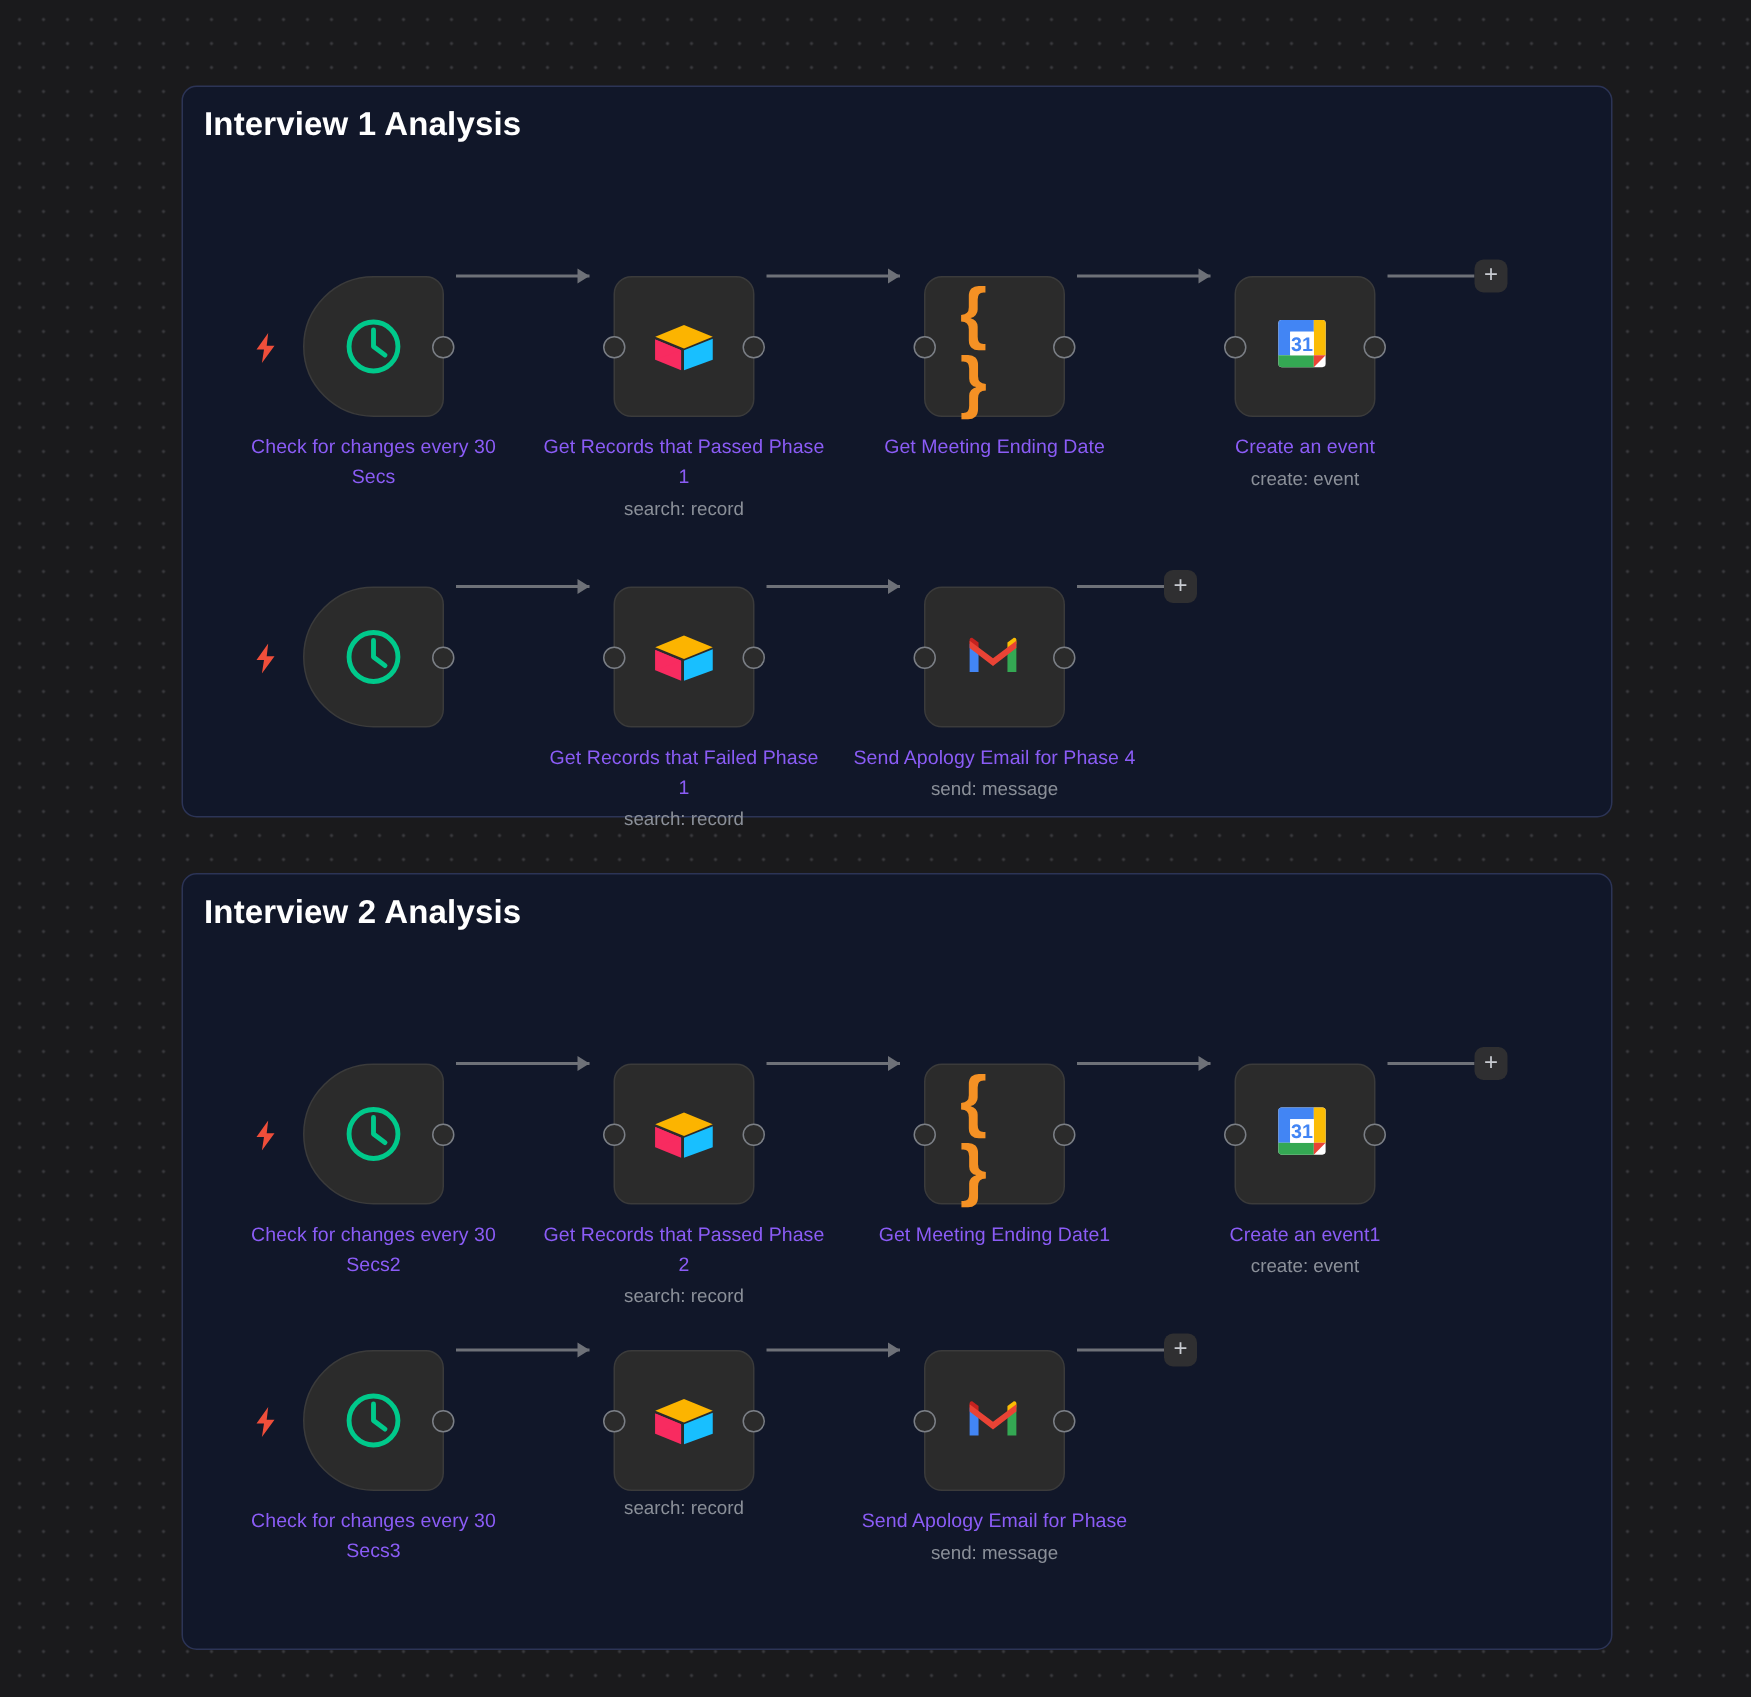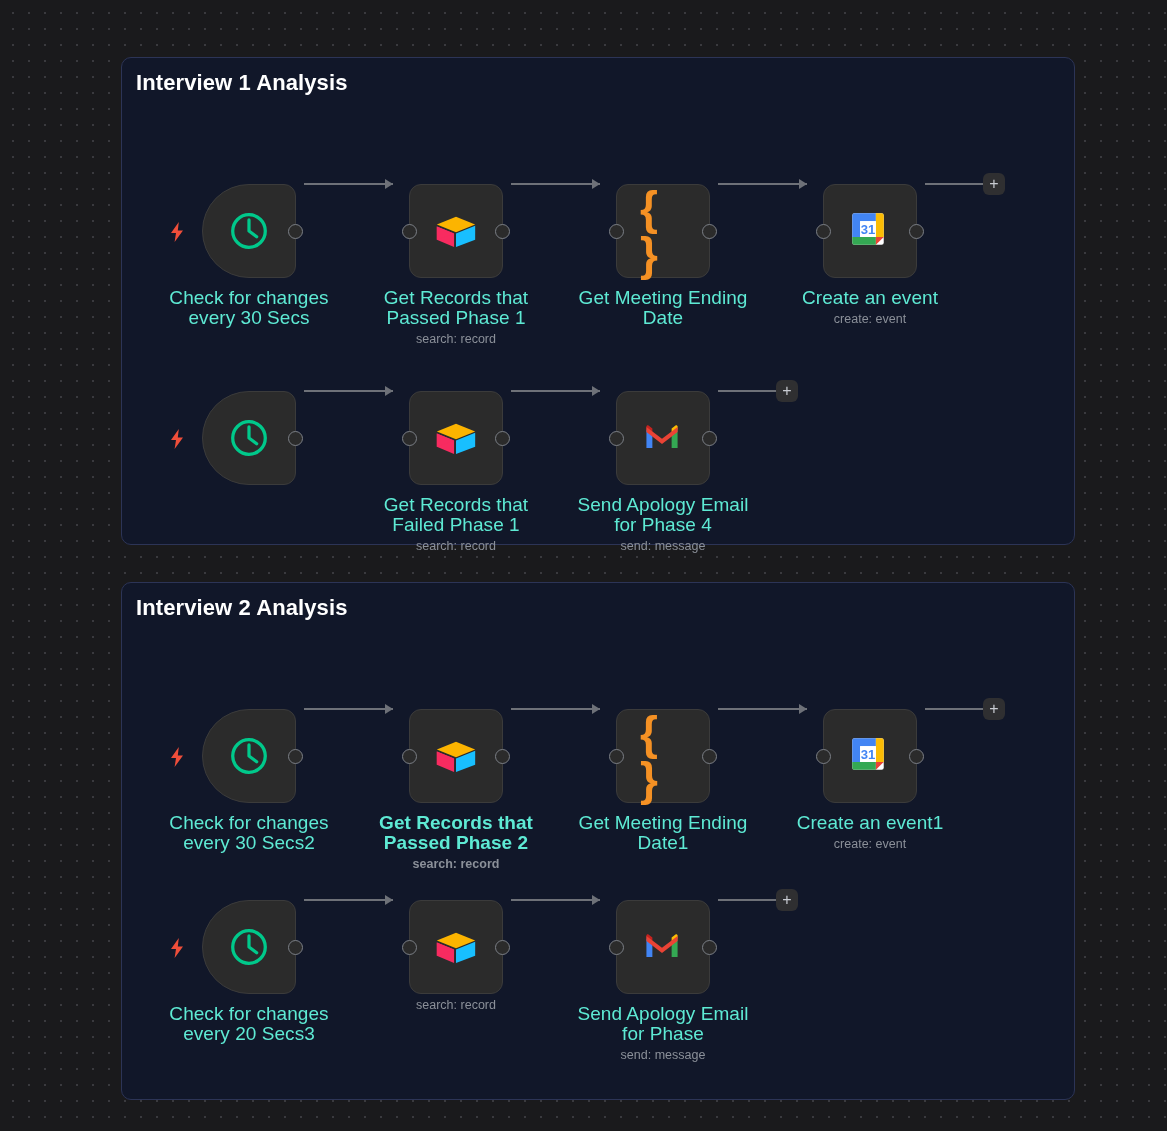"Check for changes every 30" .node-label { color: #5eead4 -> #8b5cf6; font-size: 19px -> 13px }
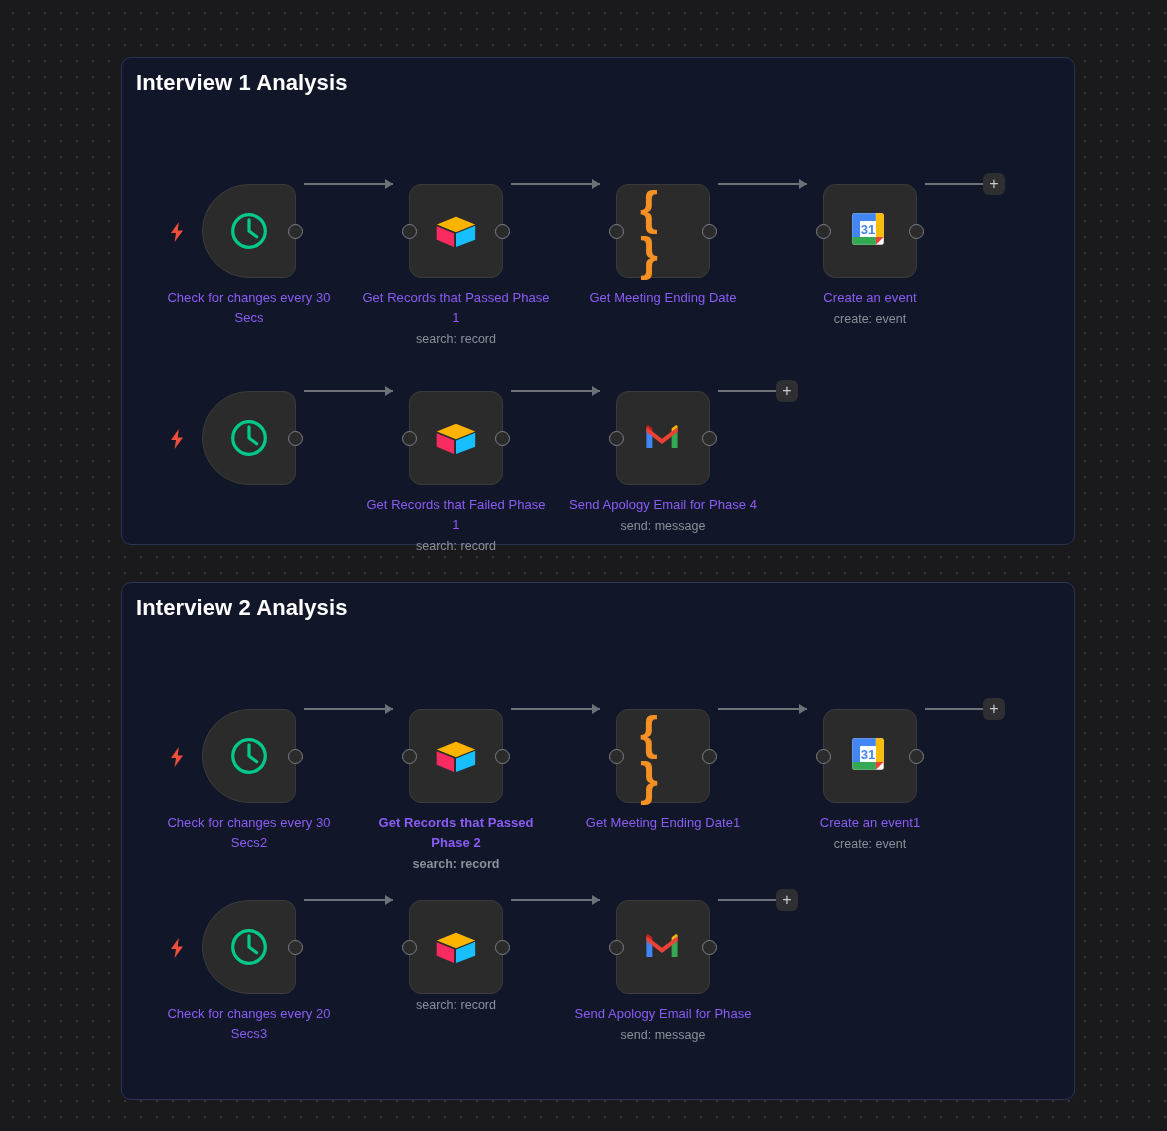"Get Records that Passed Phase 2" div.node { font-weight: bold -> none }
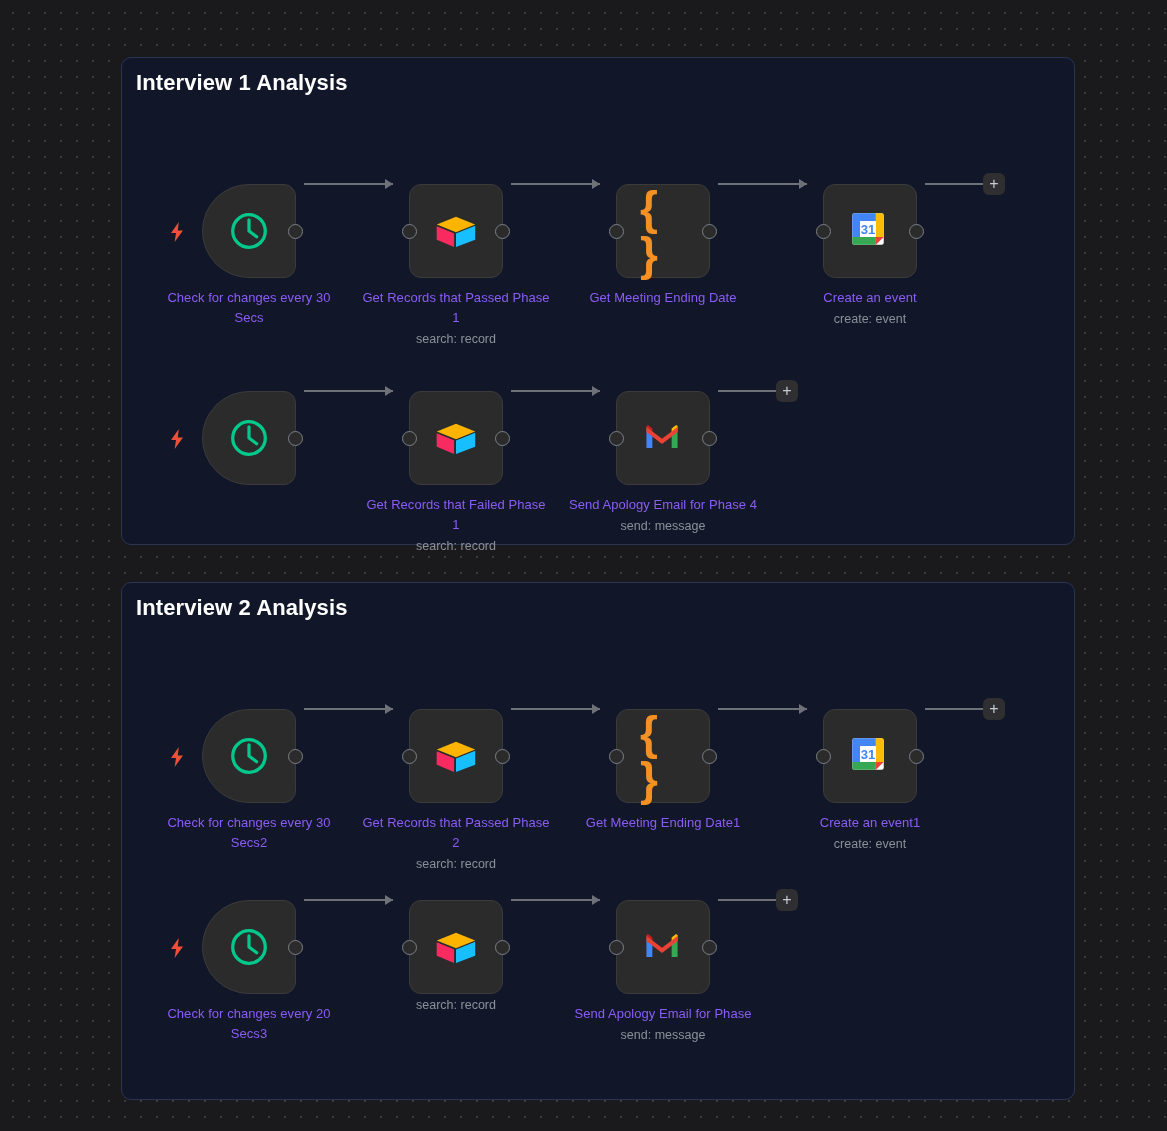"Check for changes every 20" div.node-label { text: 20 -> 30 }
